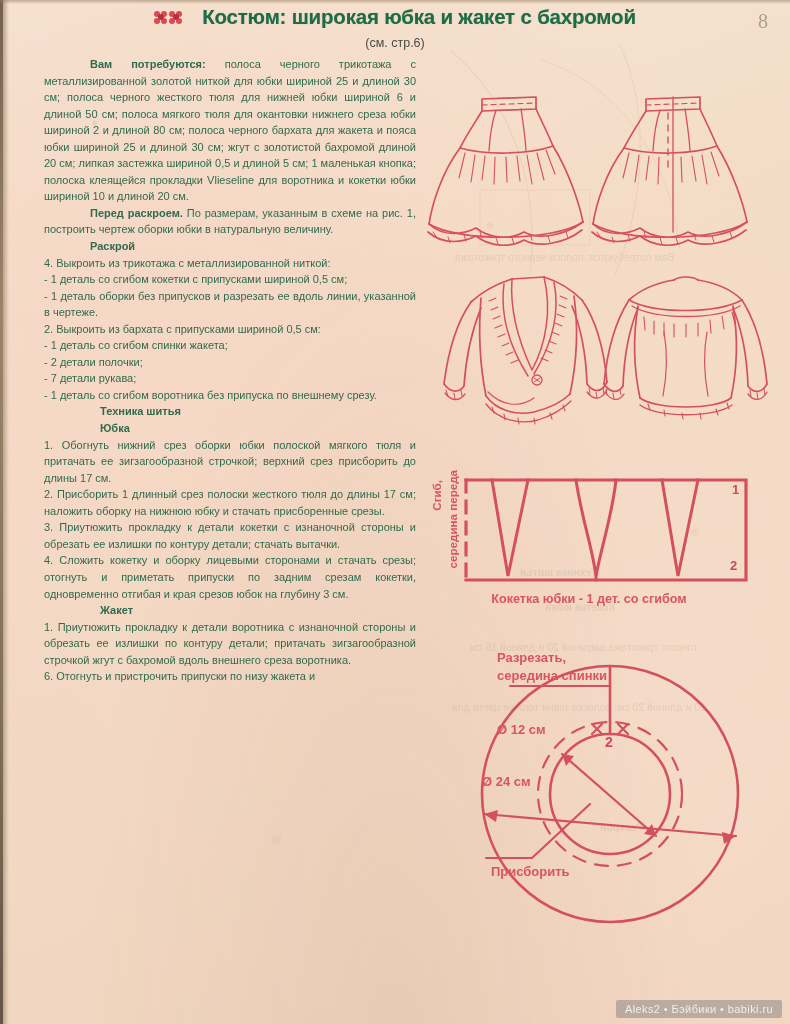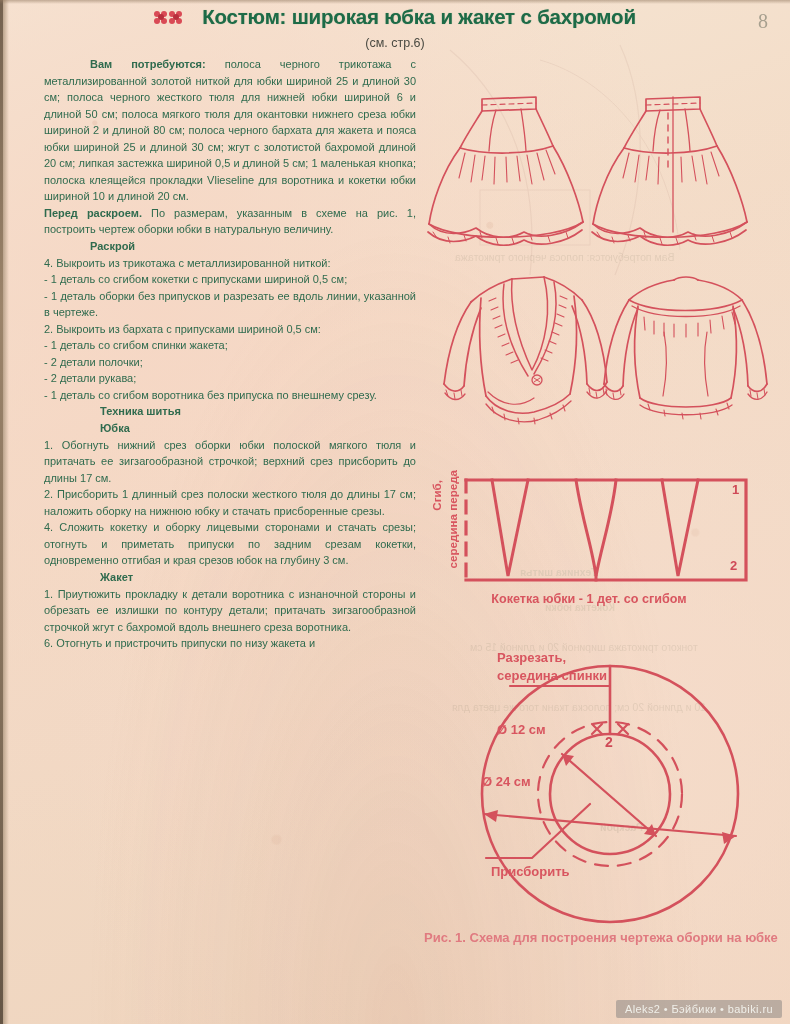"Перед раскроем." span.lead { margin-left: none -> 46px }
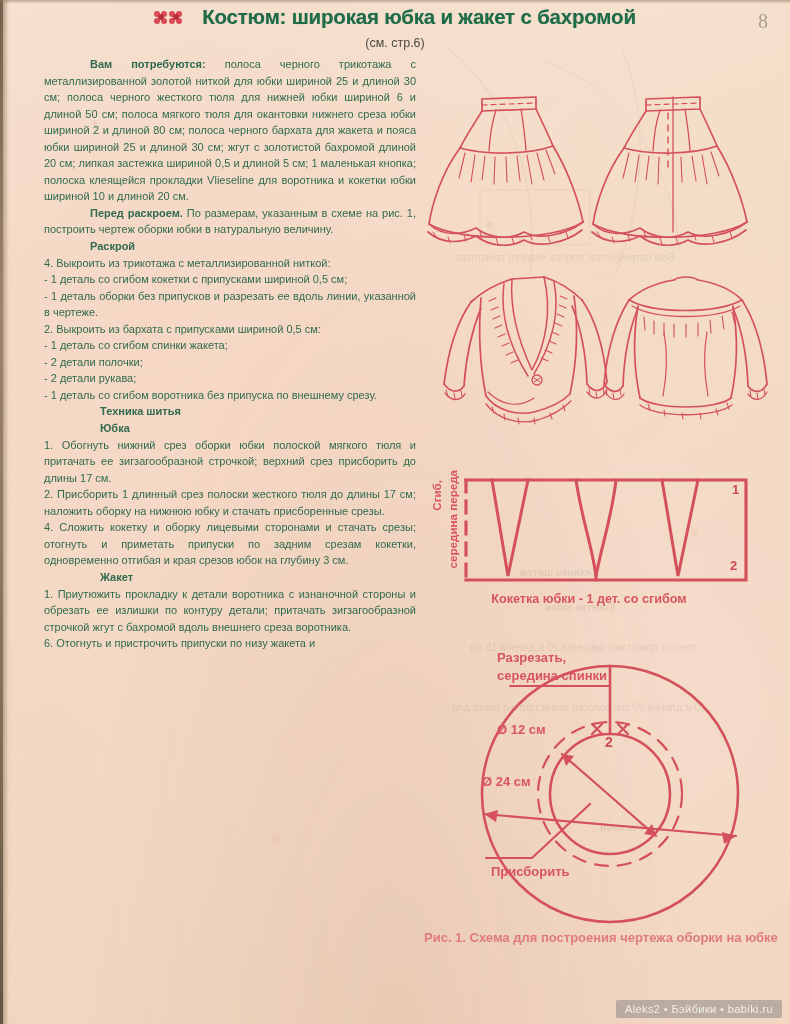"- 2 детали рукава;" p { text: 2 -> 7 }
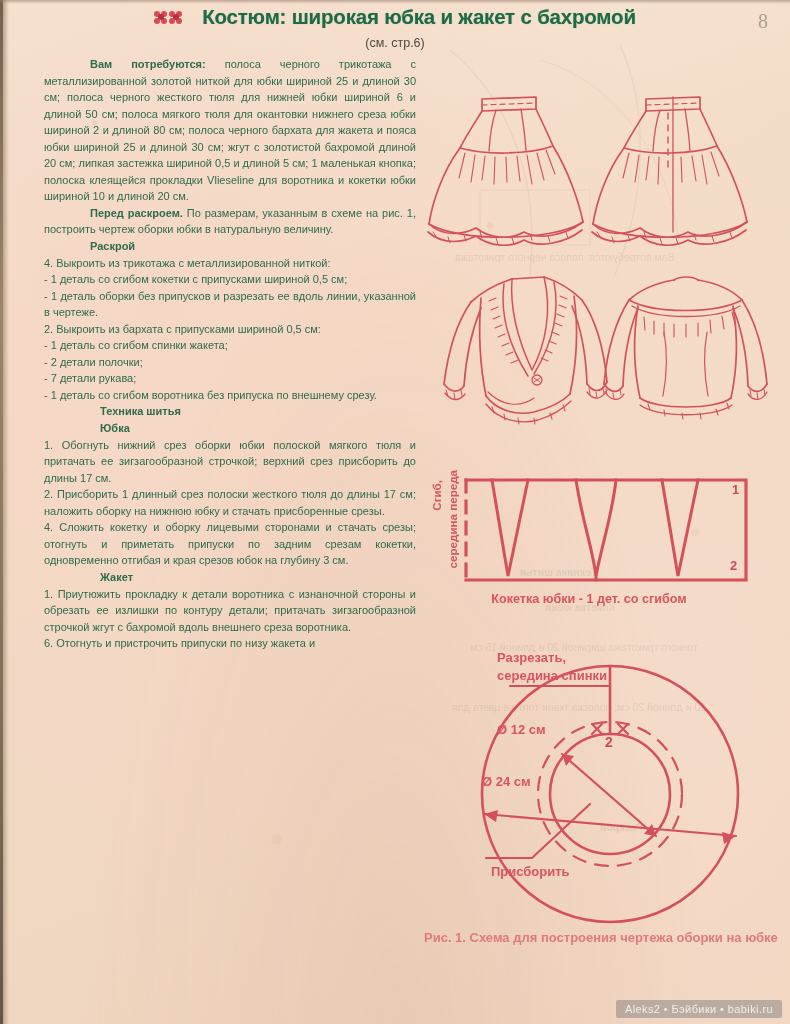"3. Приутюжить прокладку к детали" p { html: none -> <p>3. Приутюжить прокладку к детали кокетки с изнаночной стороны и обрезать ее излишки по контуру детали; стачать вытачки.</p> }
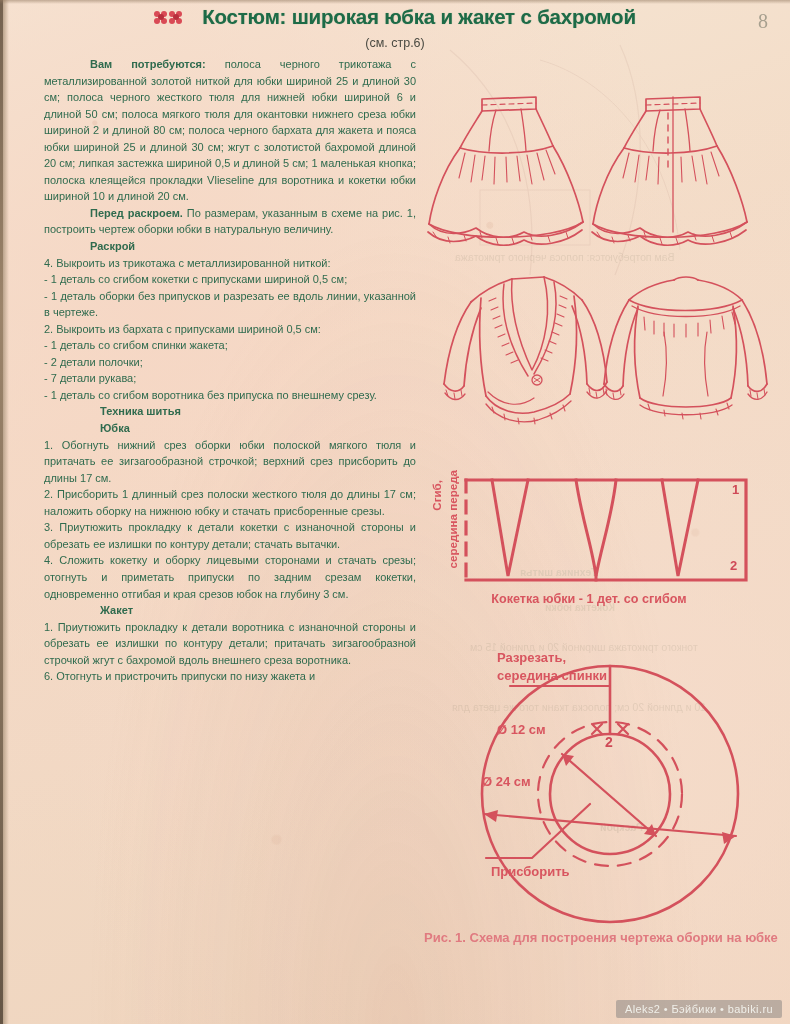"Рис. 1. Схема для построения" div.caption-fig1 { html: <div>Рис. 1. Схема для построения чертежа оборки на юбке</div> -> none }
